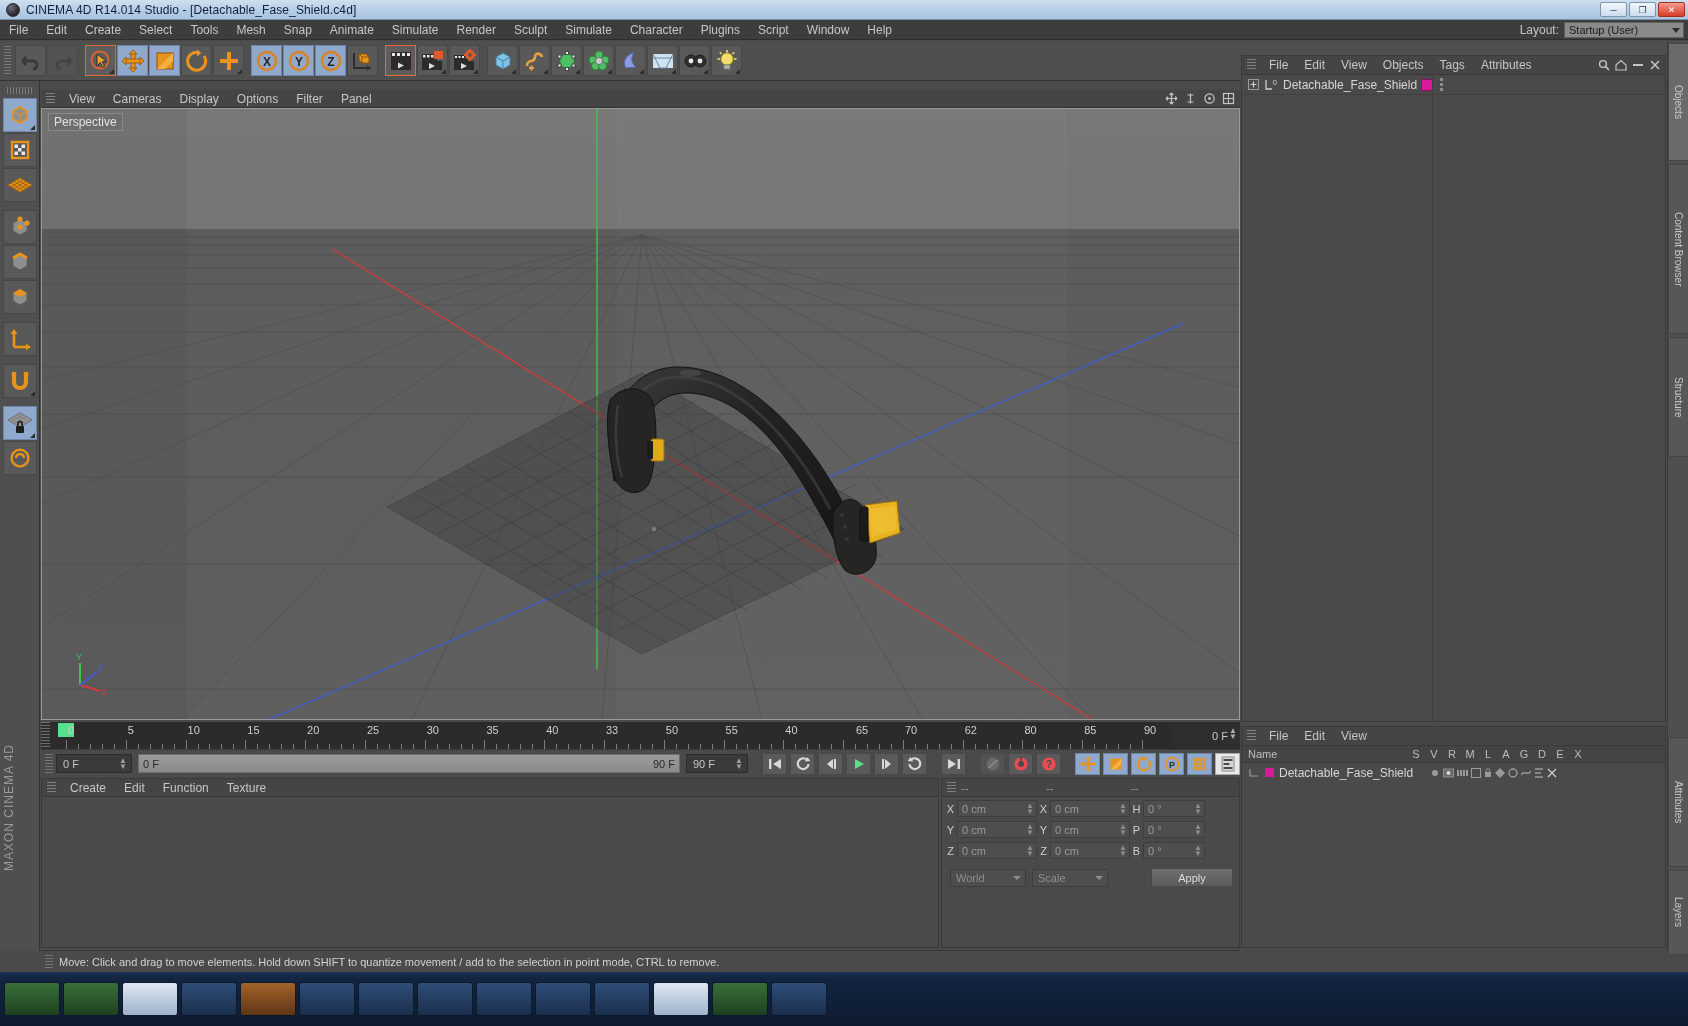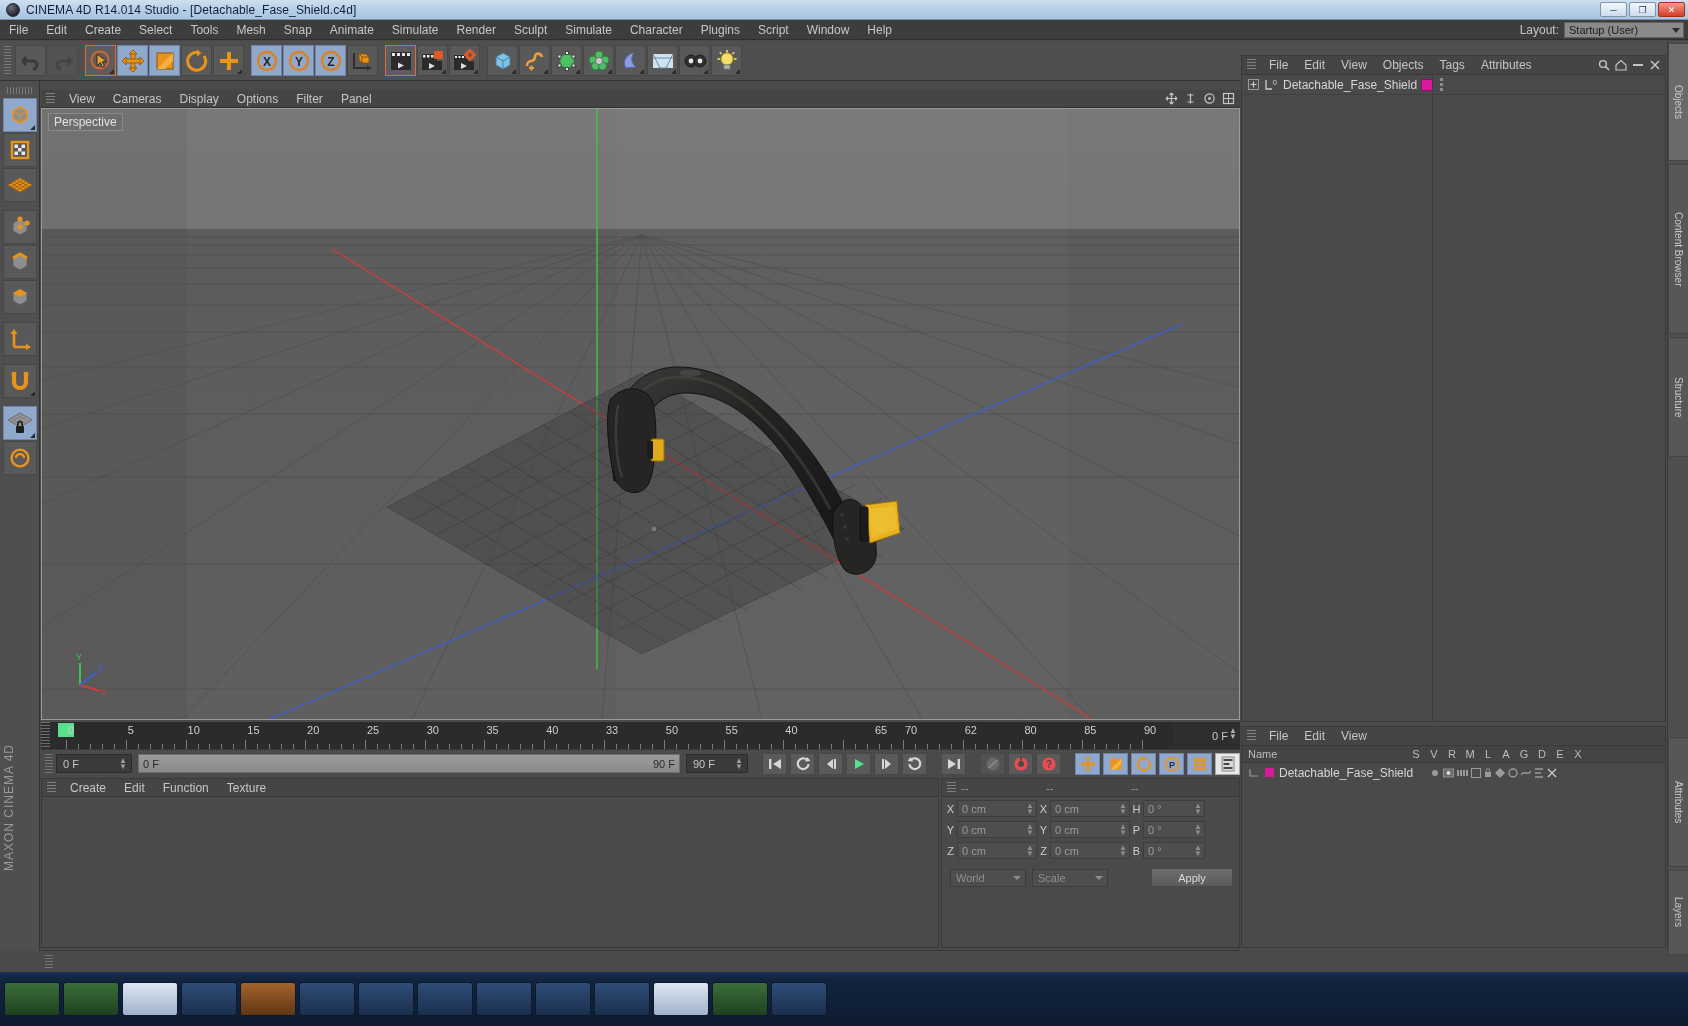"65" div.tlabel { left: 823px -> 804px }
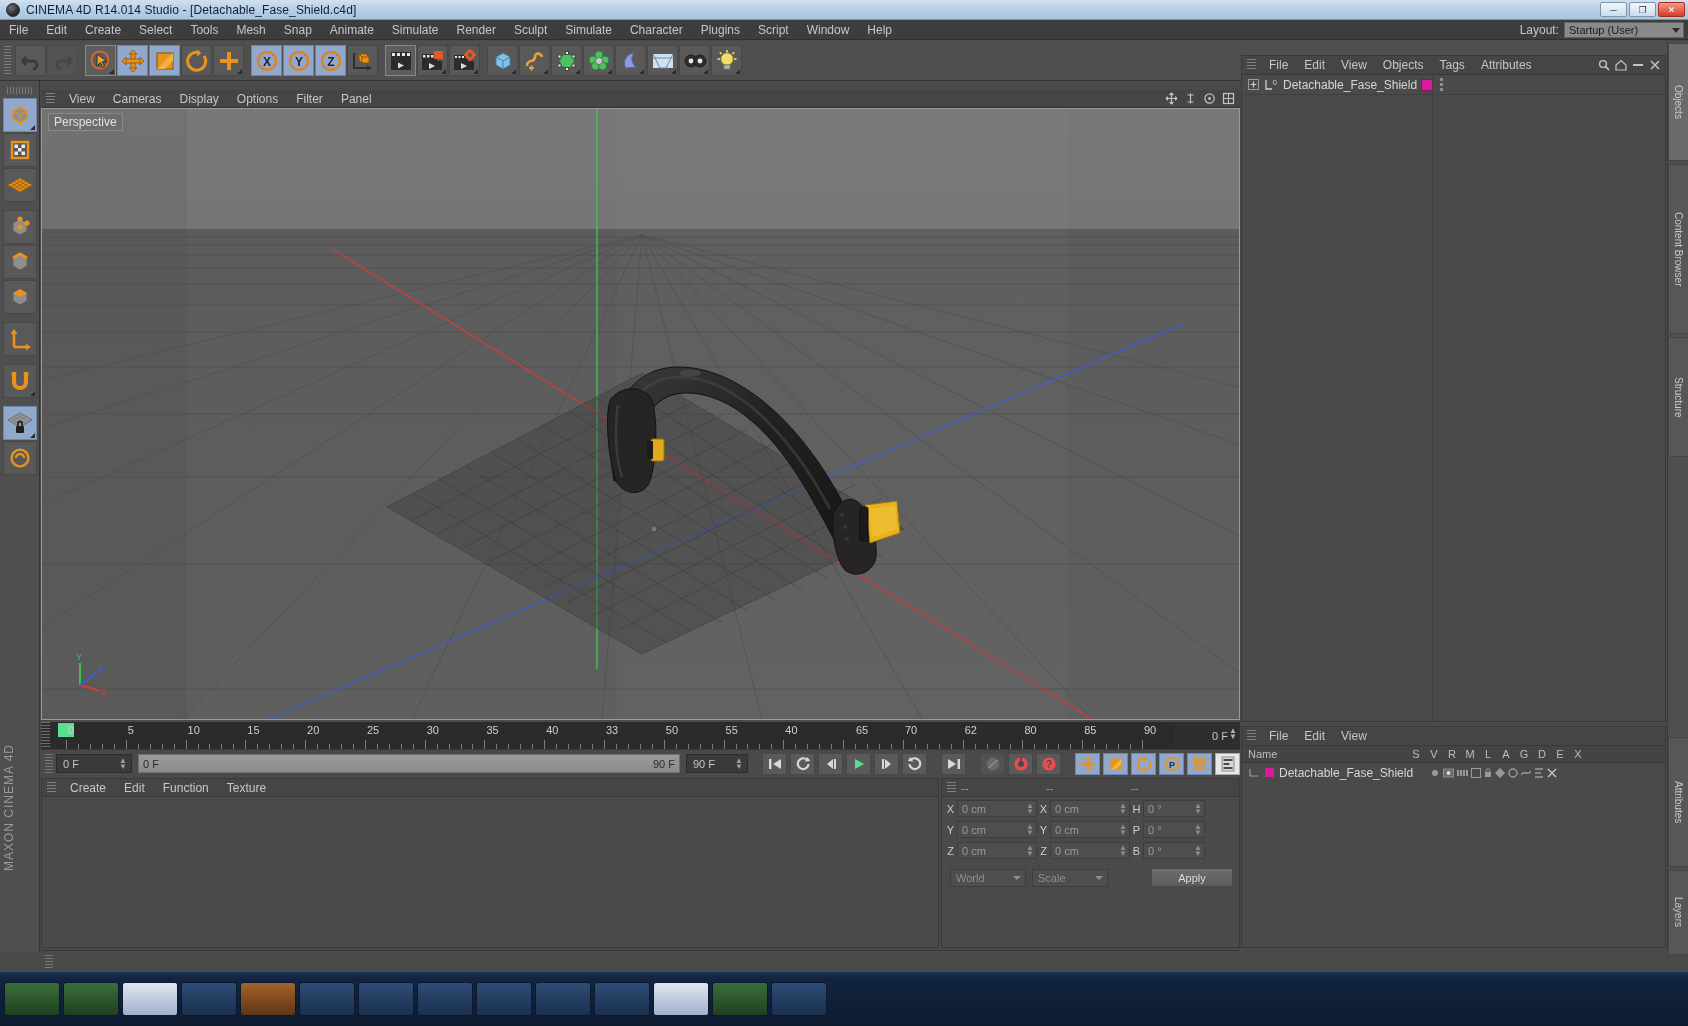"Move: Click and drag to" div { html: none -> <div>Move: Click and drag to move elements. Hold down SHIFT to quantize movement / add to the selection in point mode, CTRL to remove.</div> }
